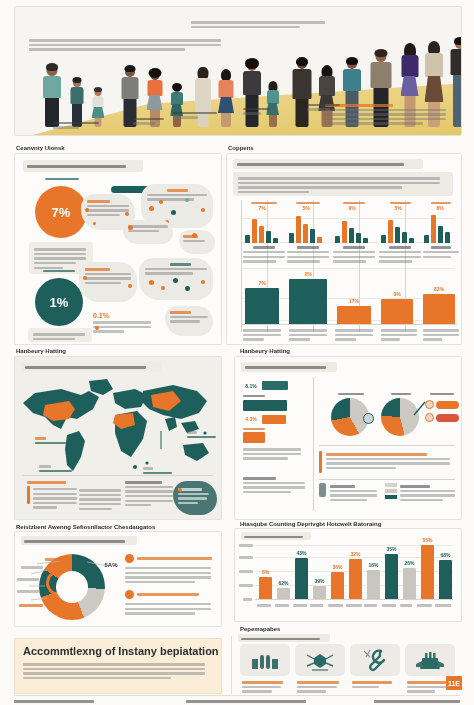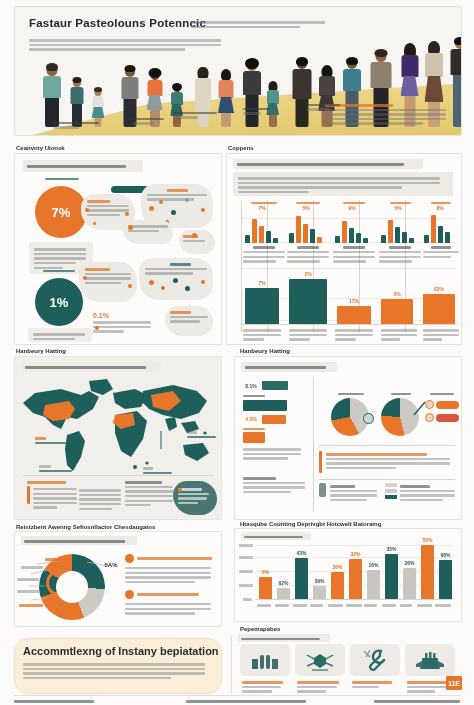"Fastaur Pasteolouns Potenncic" div.hdr-title { html: <div>Fastaur Pasteolouns Potenncic</div> -> none }
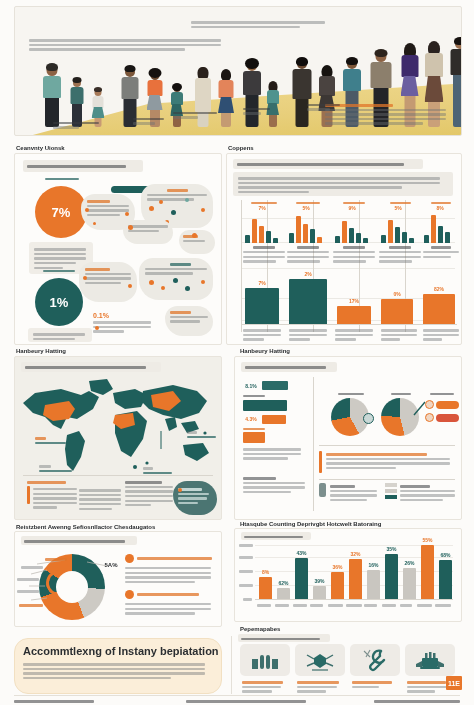"Accommtlexng of Instany bepiatation" .callout { border-radius: 14px -> 0 }
